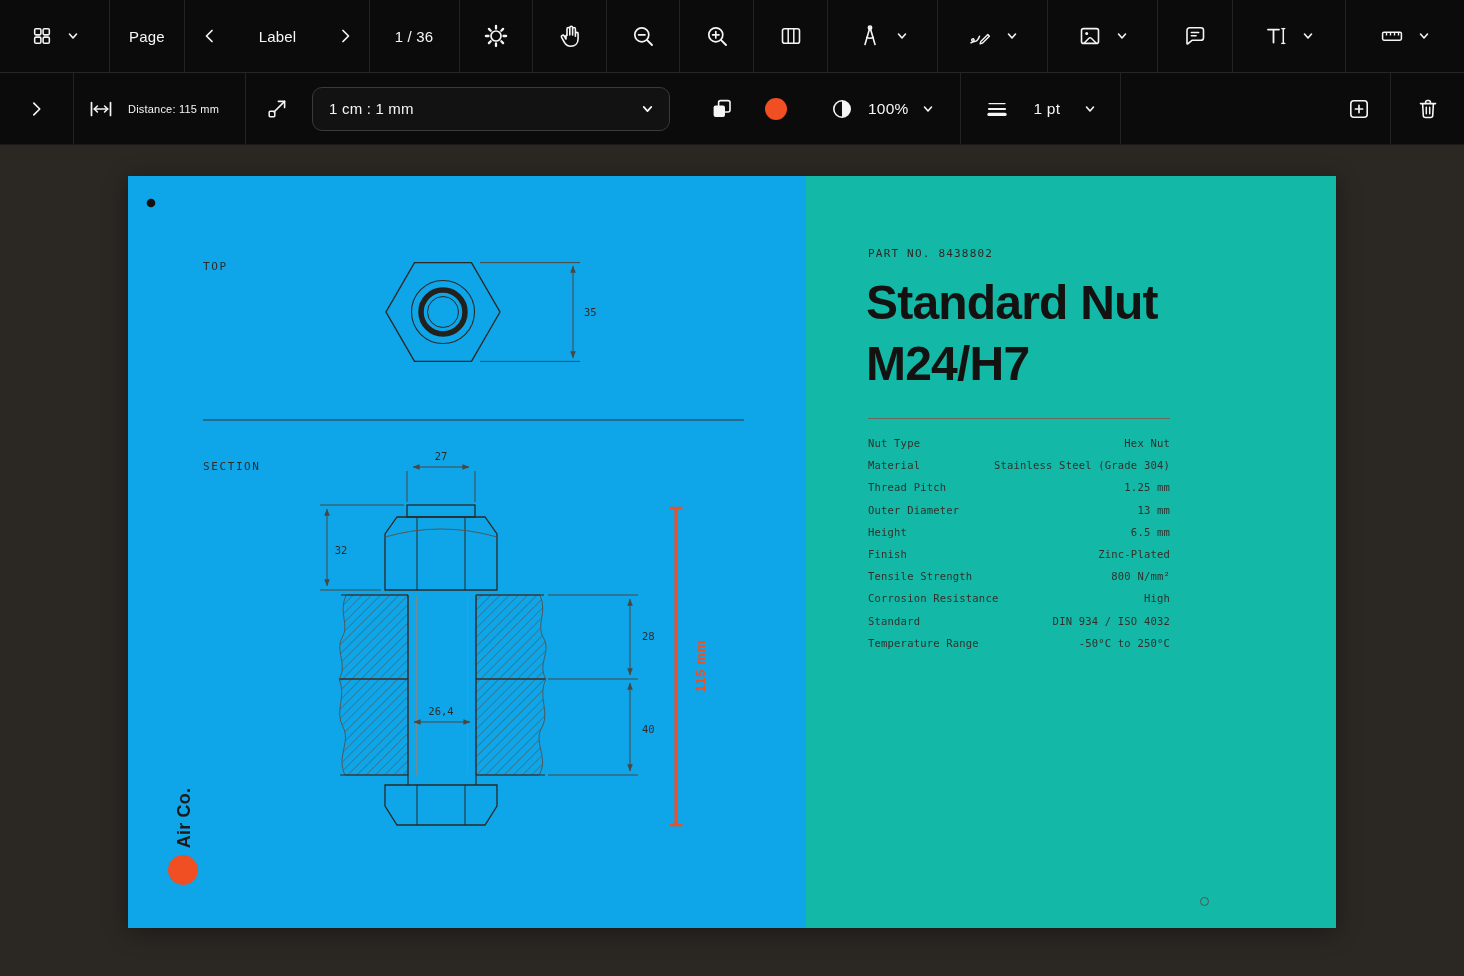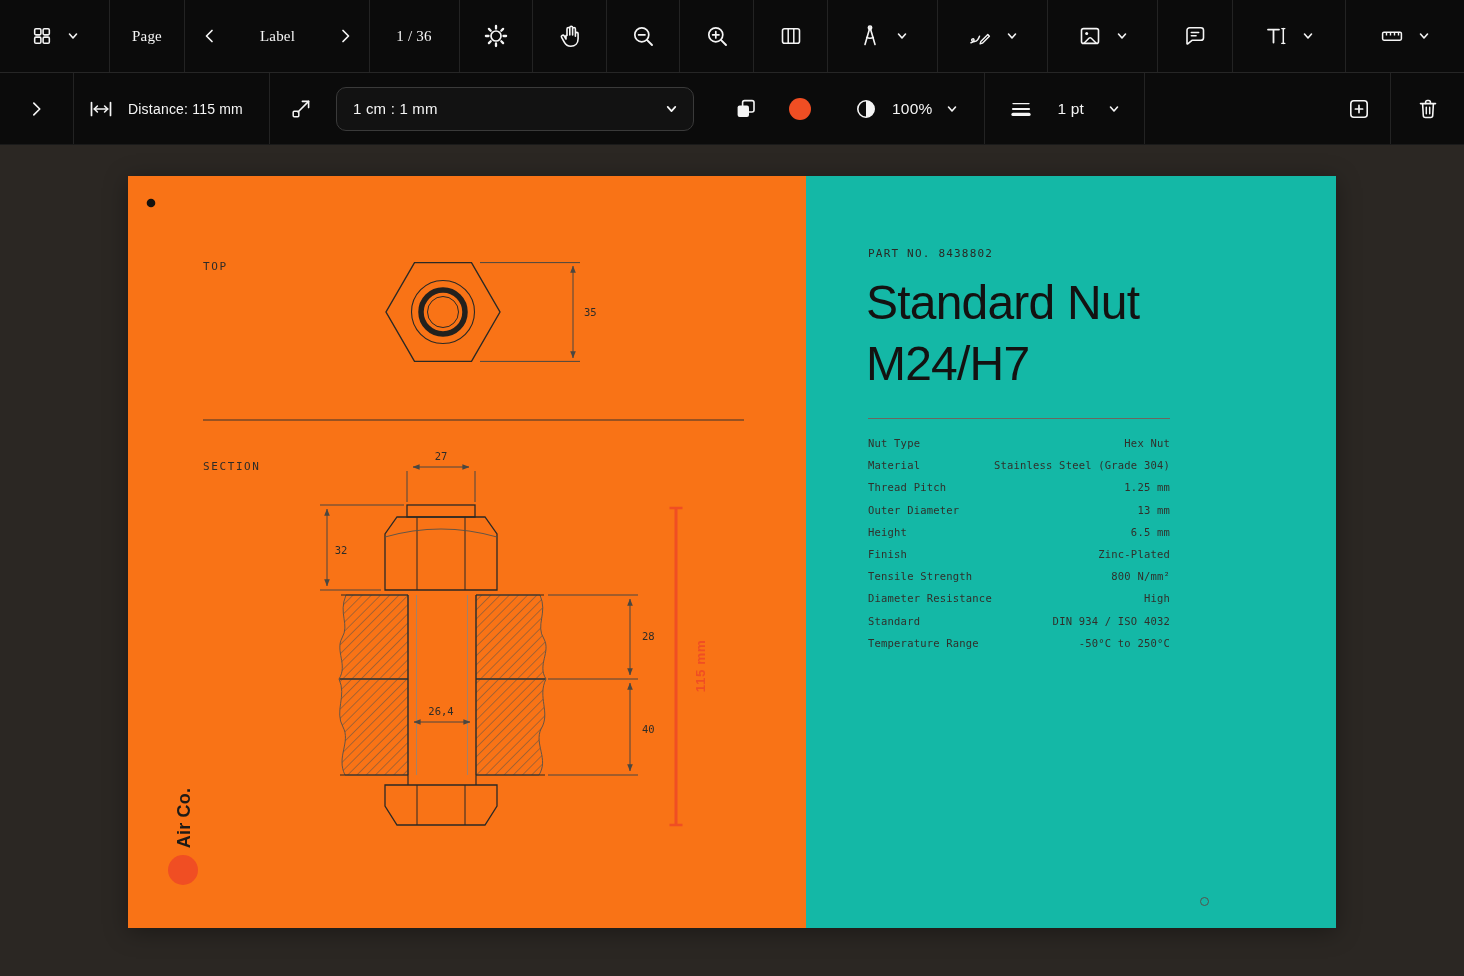"Page" .cell.noborder { font-family: Liberation Serif, serif -> none }
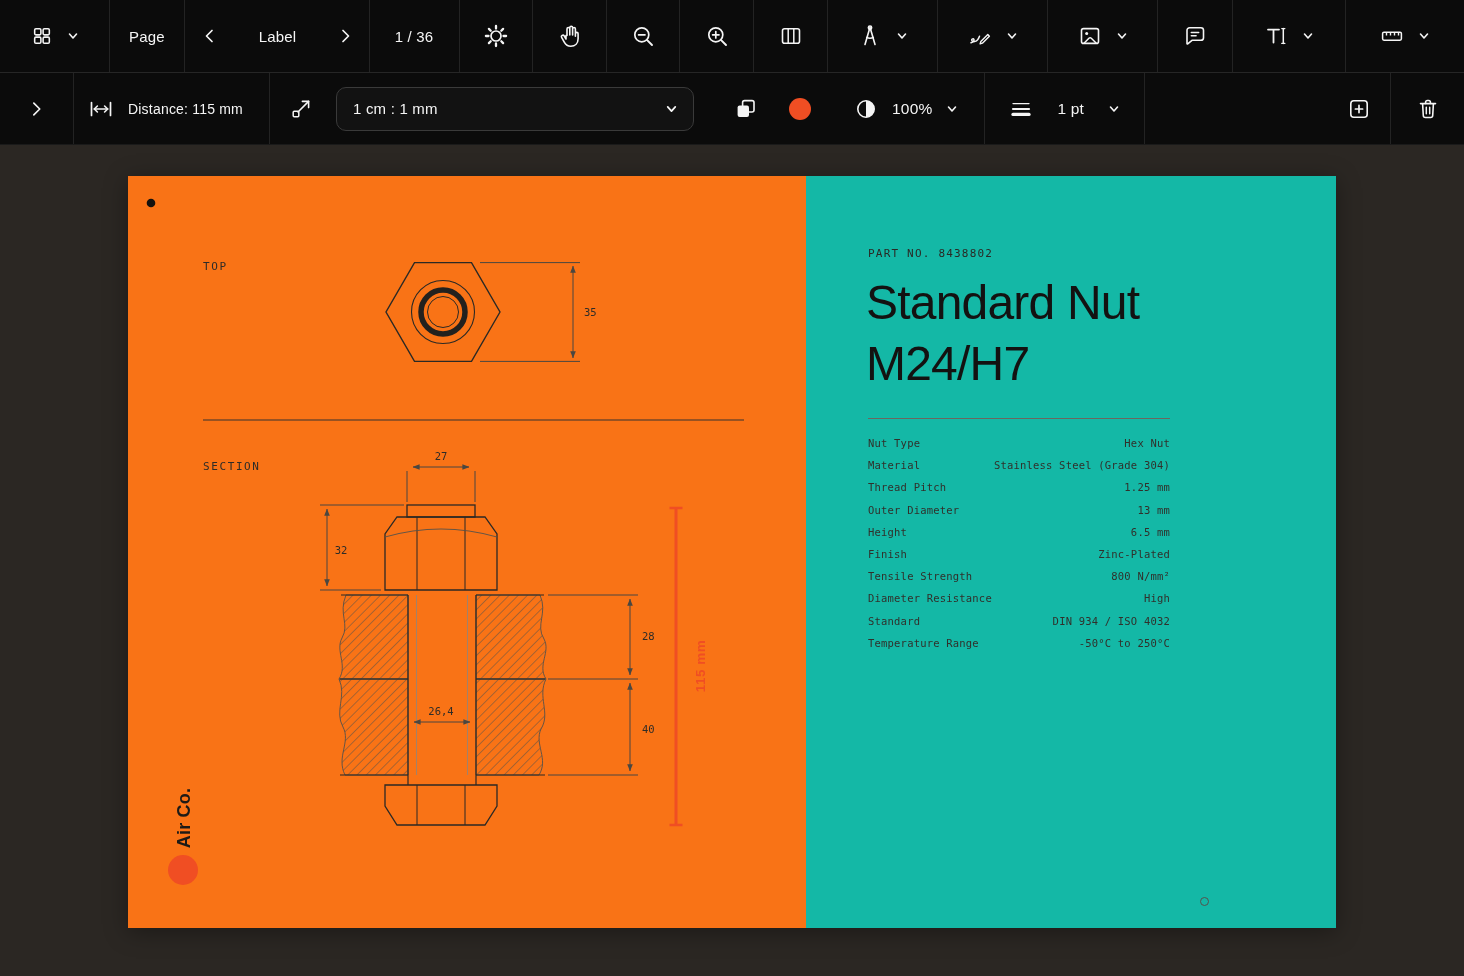"Distance: 115 mm" span.tb-text { font-size: 14px -> 11px }
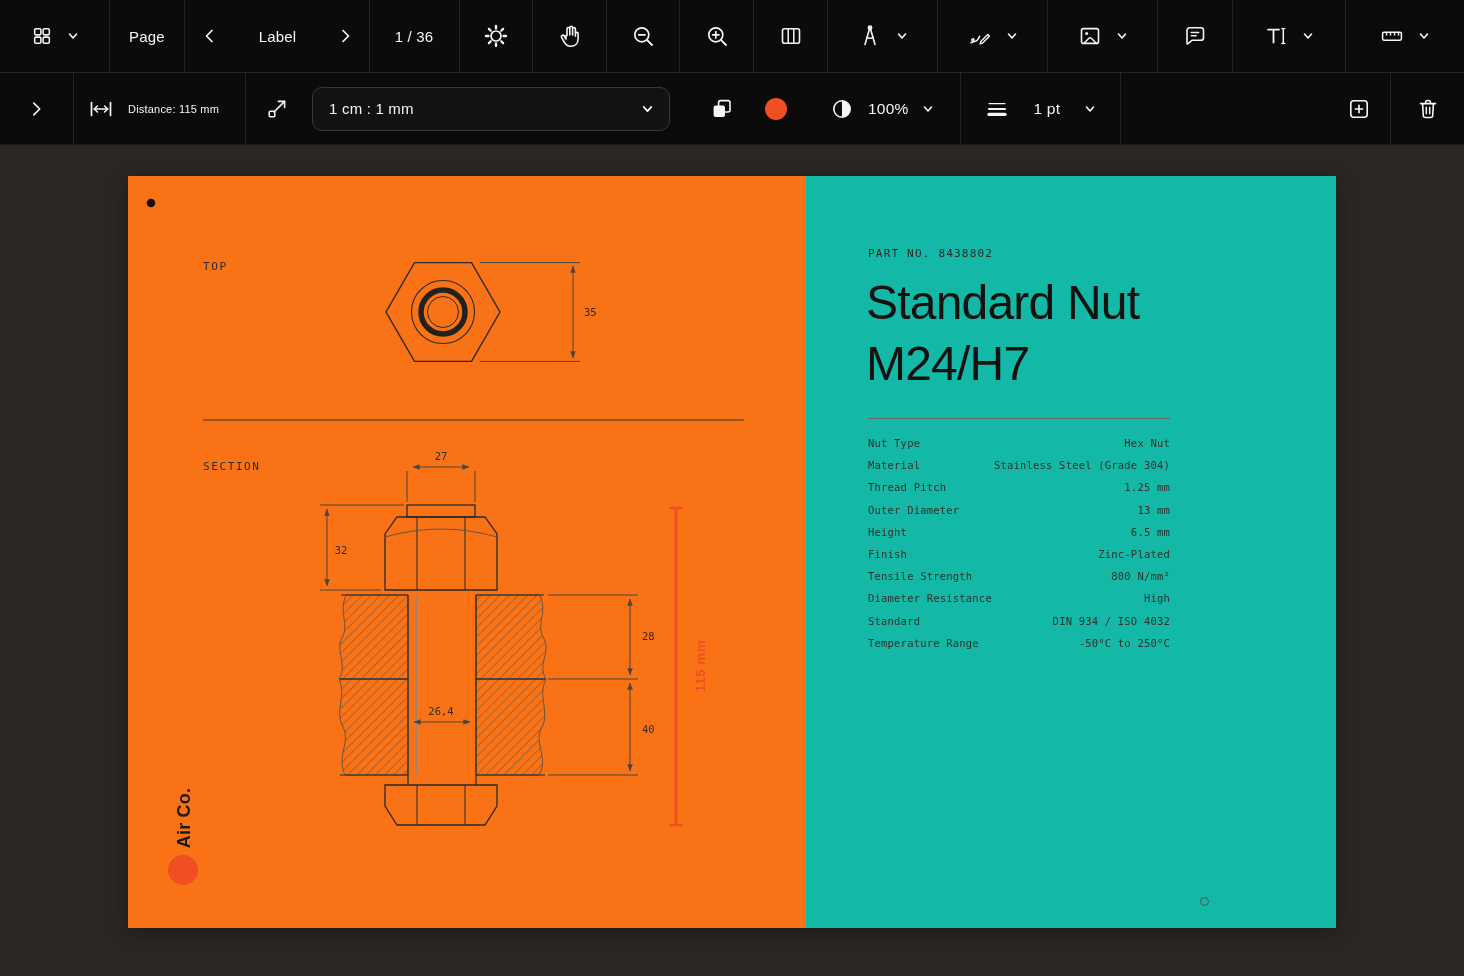"TOP" .page-left { background: #f97316 -> #0ea5e9 }
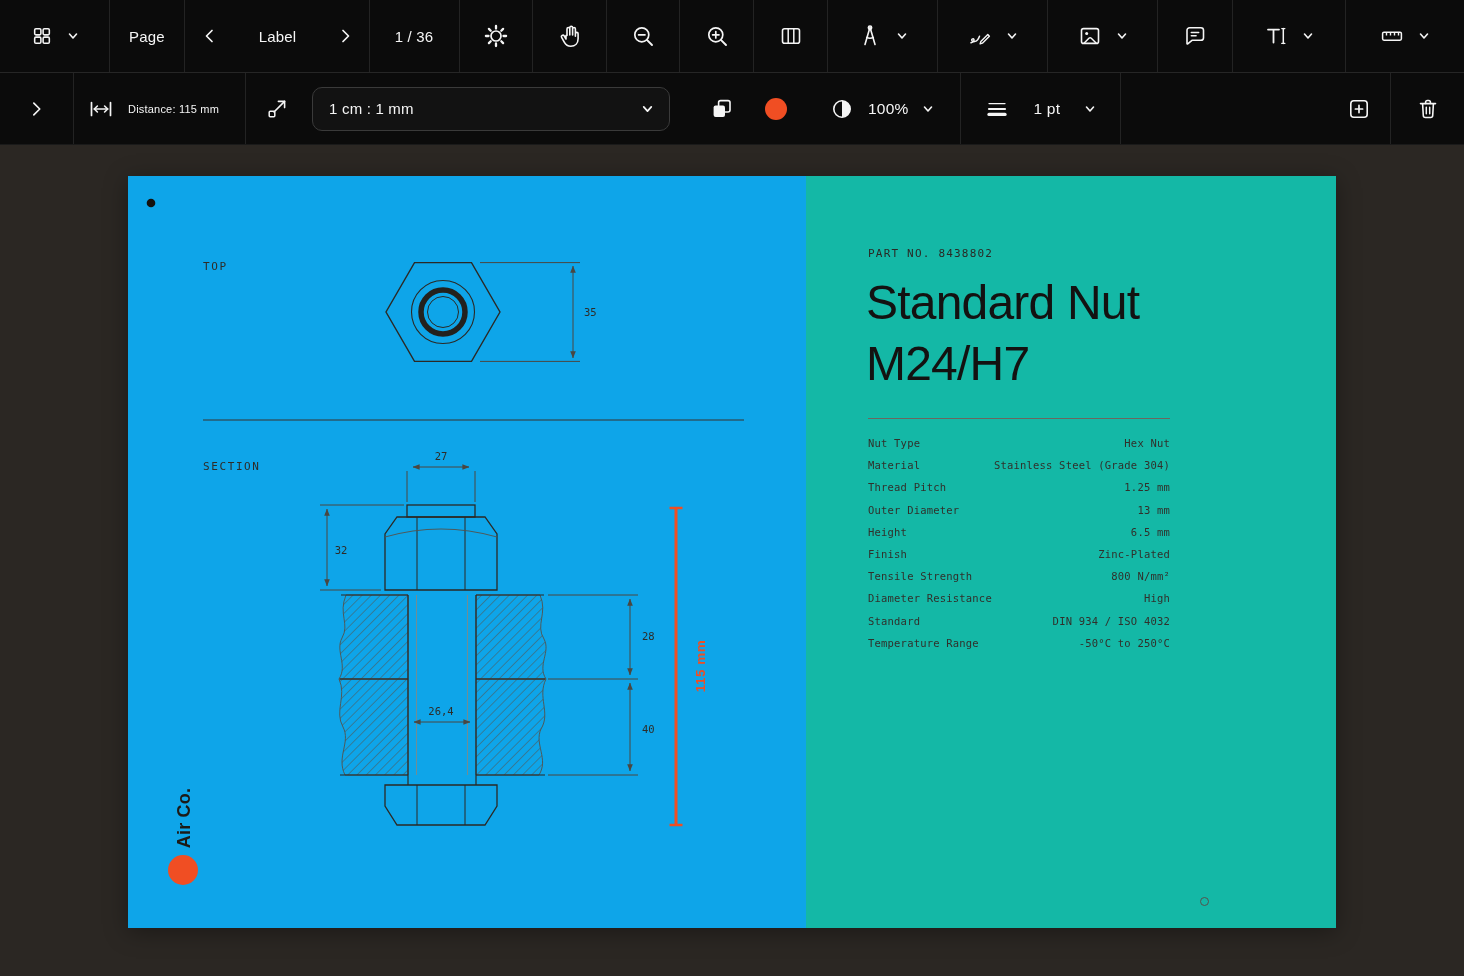"Standard Nut" .title { font-weight: 400 -> 700 }
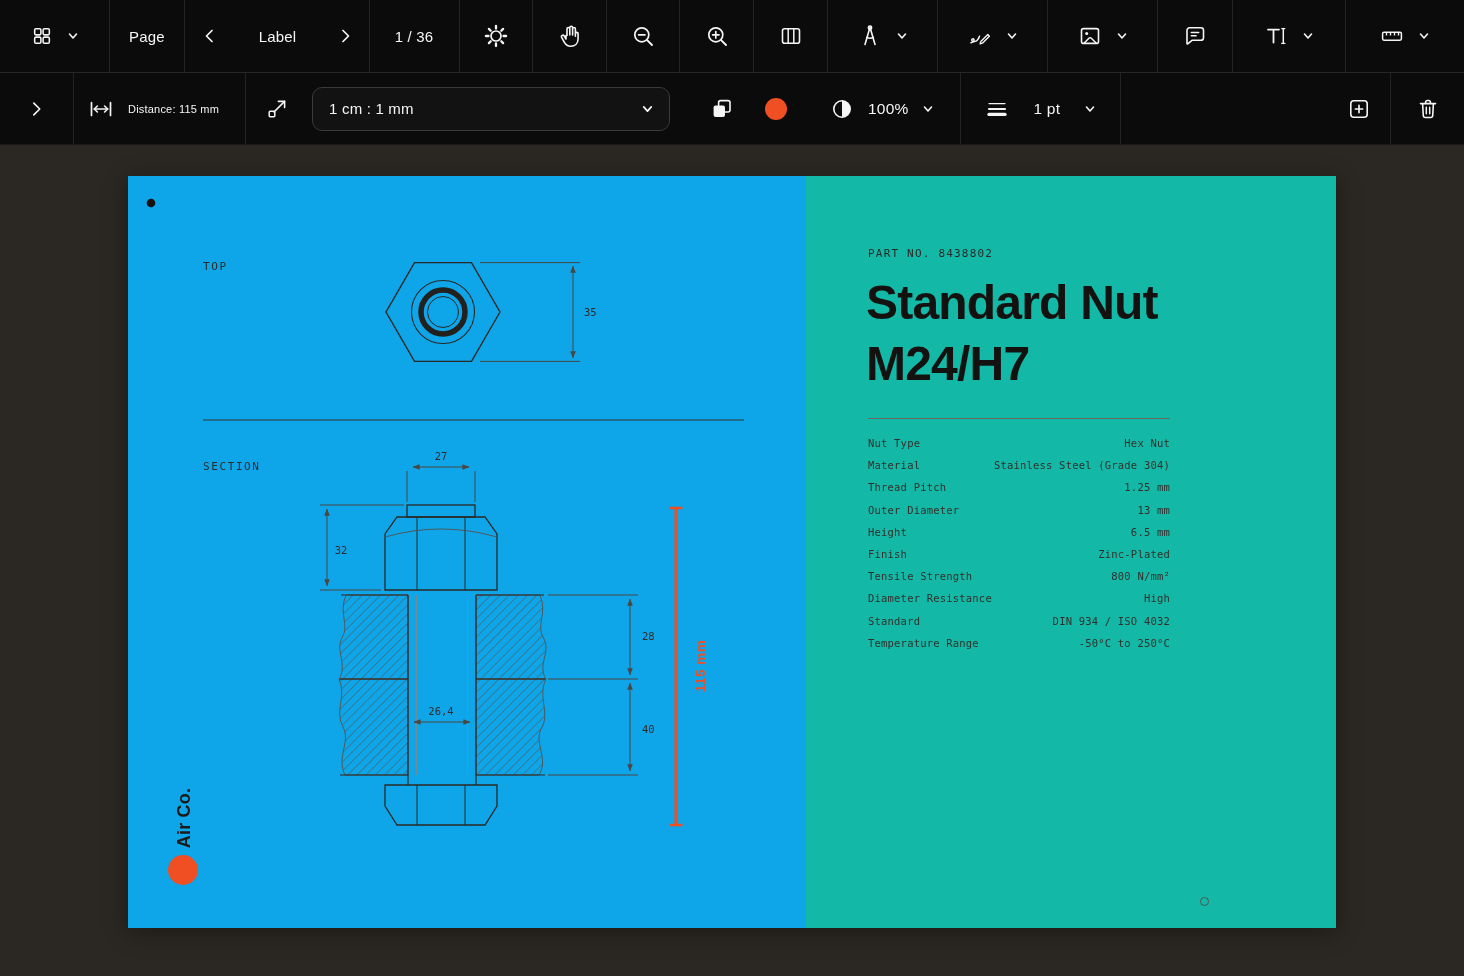"Diameter Resistance" span.k { text: Diameter -> Corrosion }
